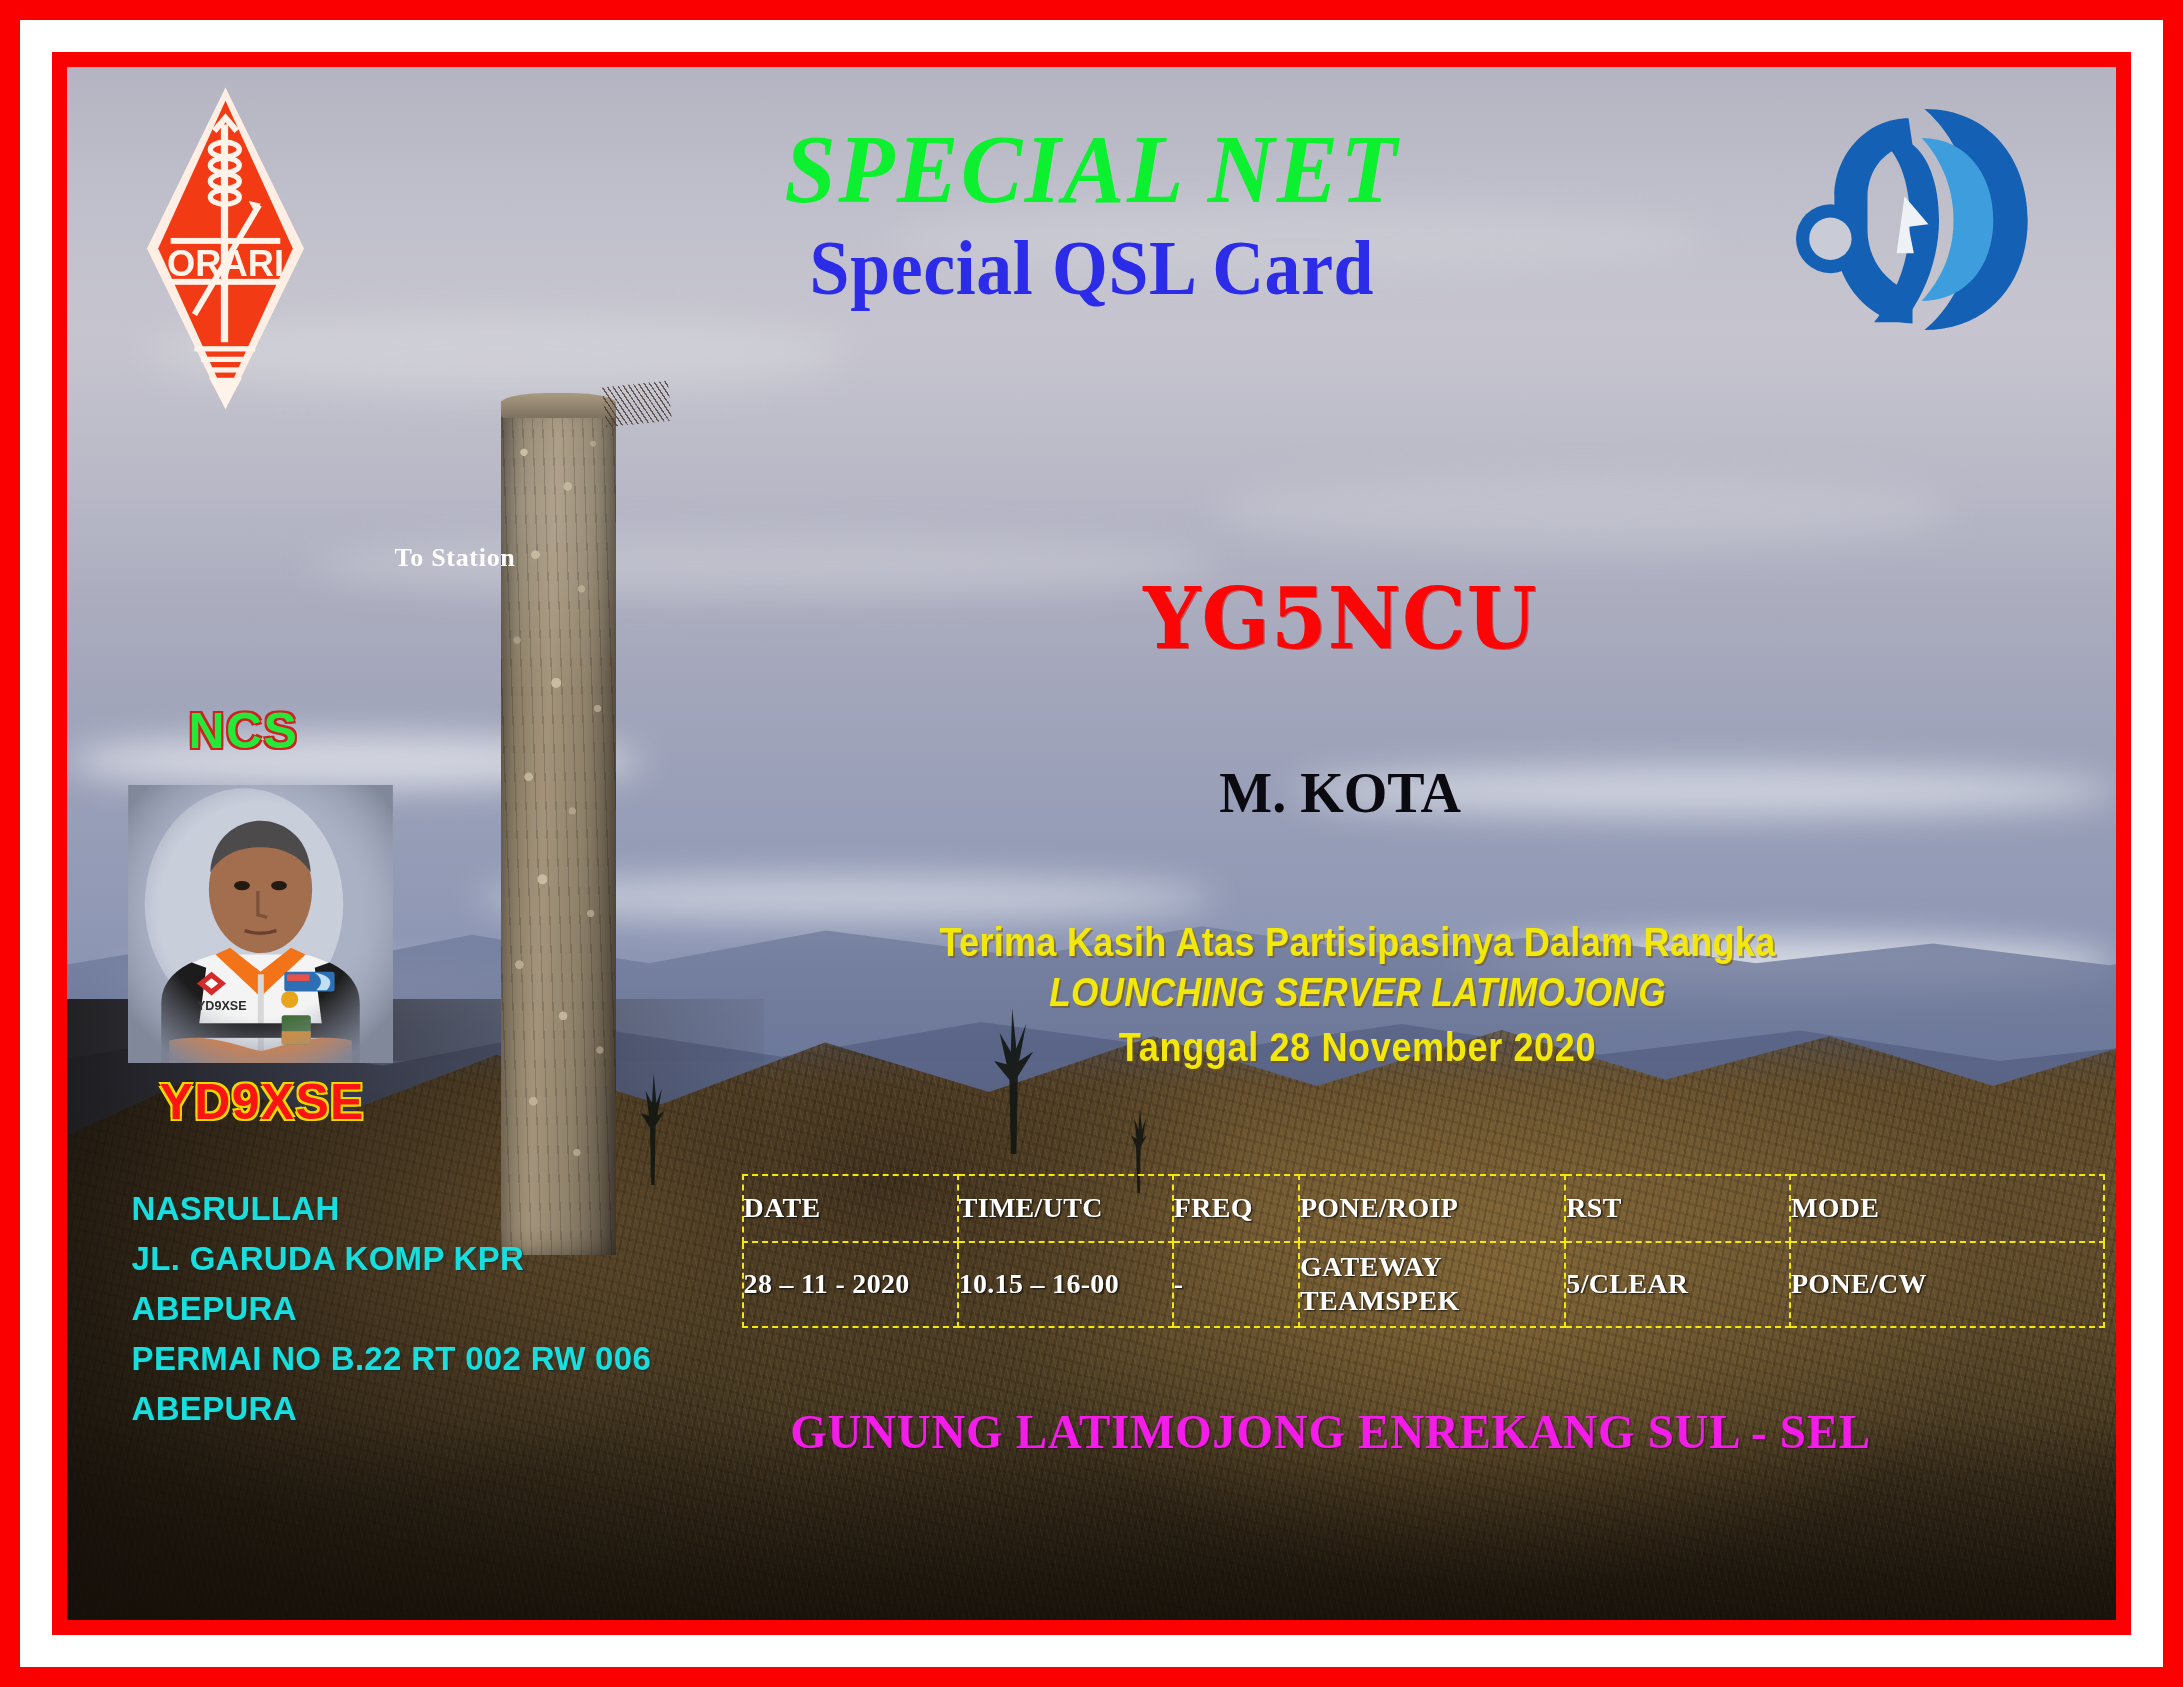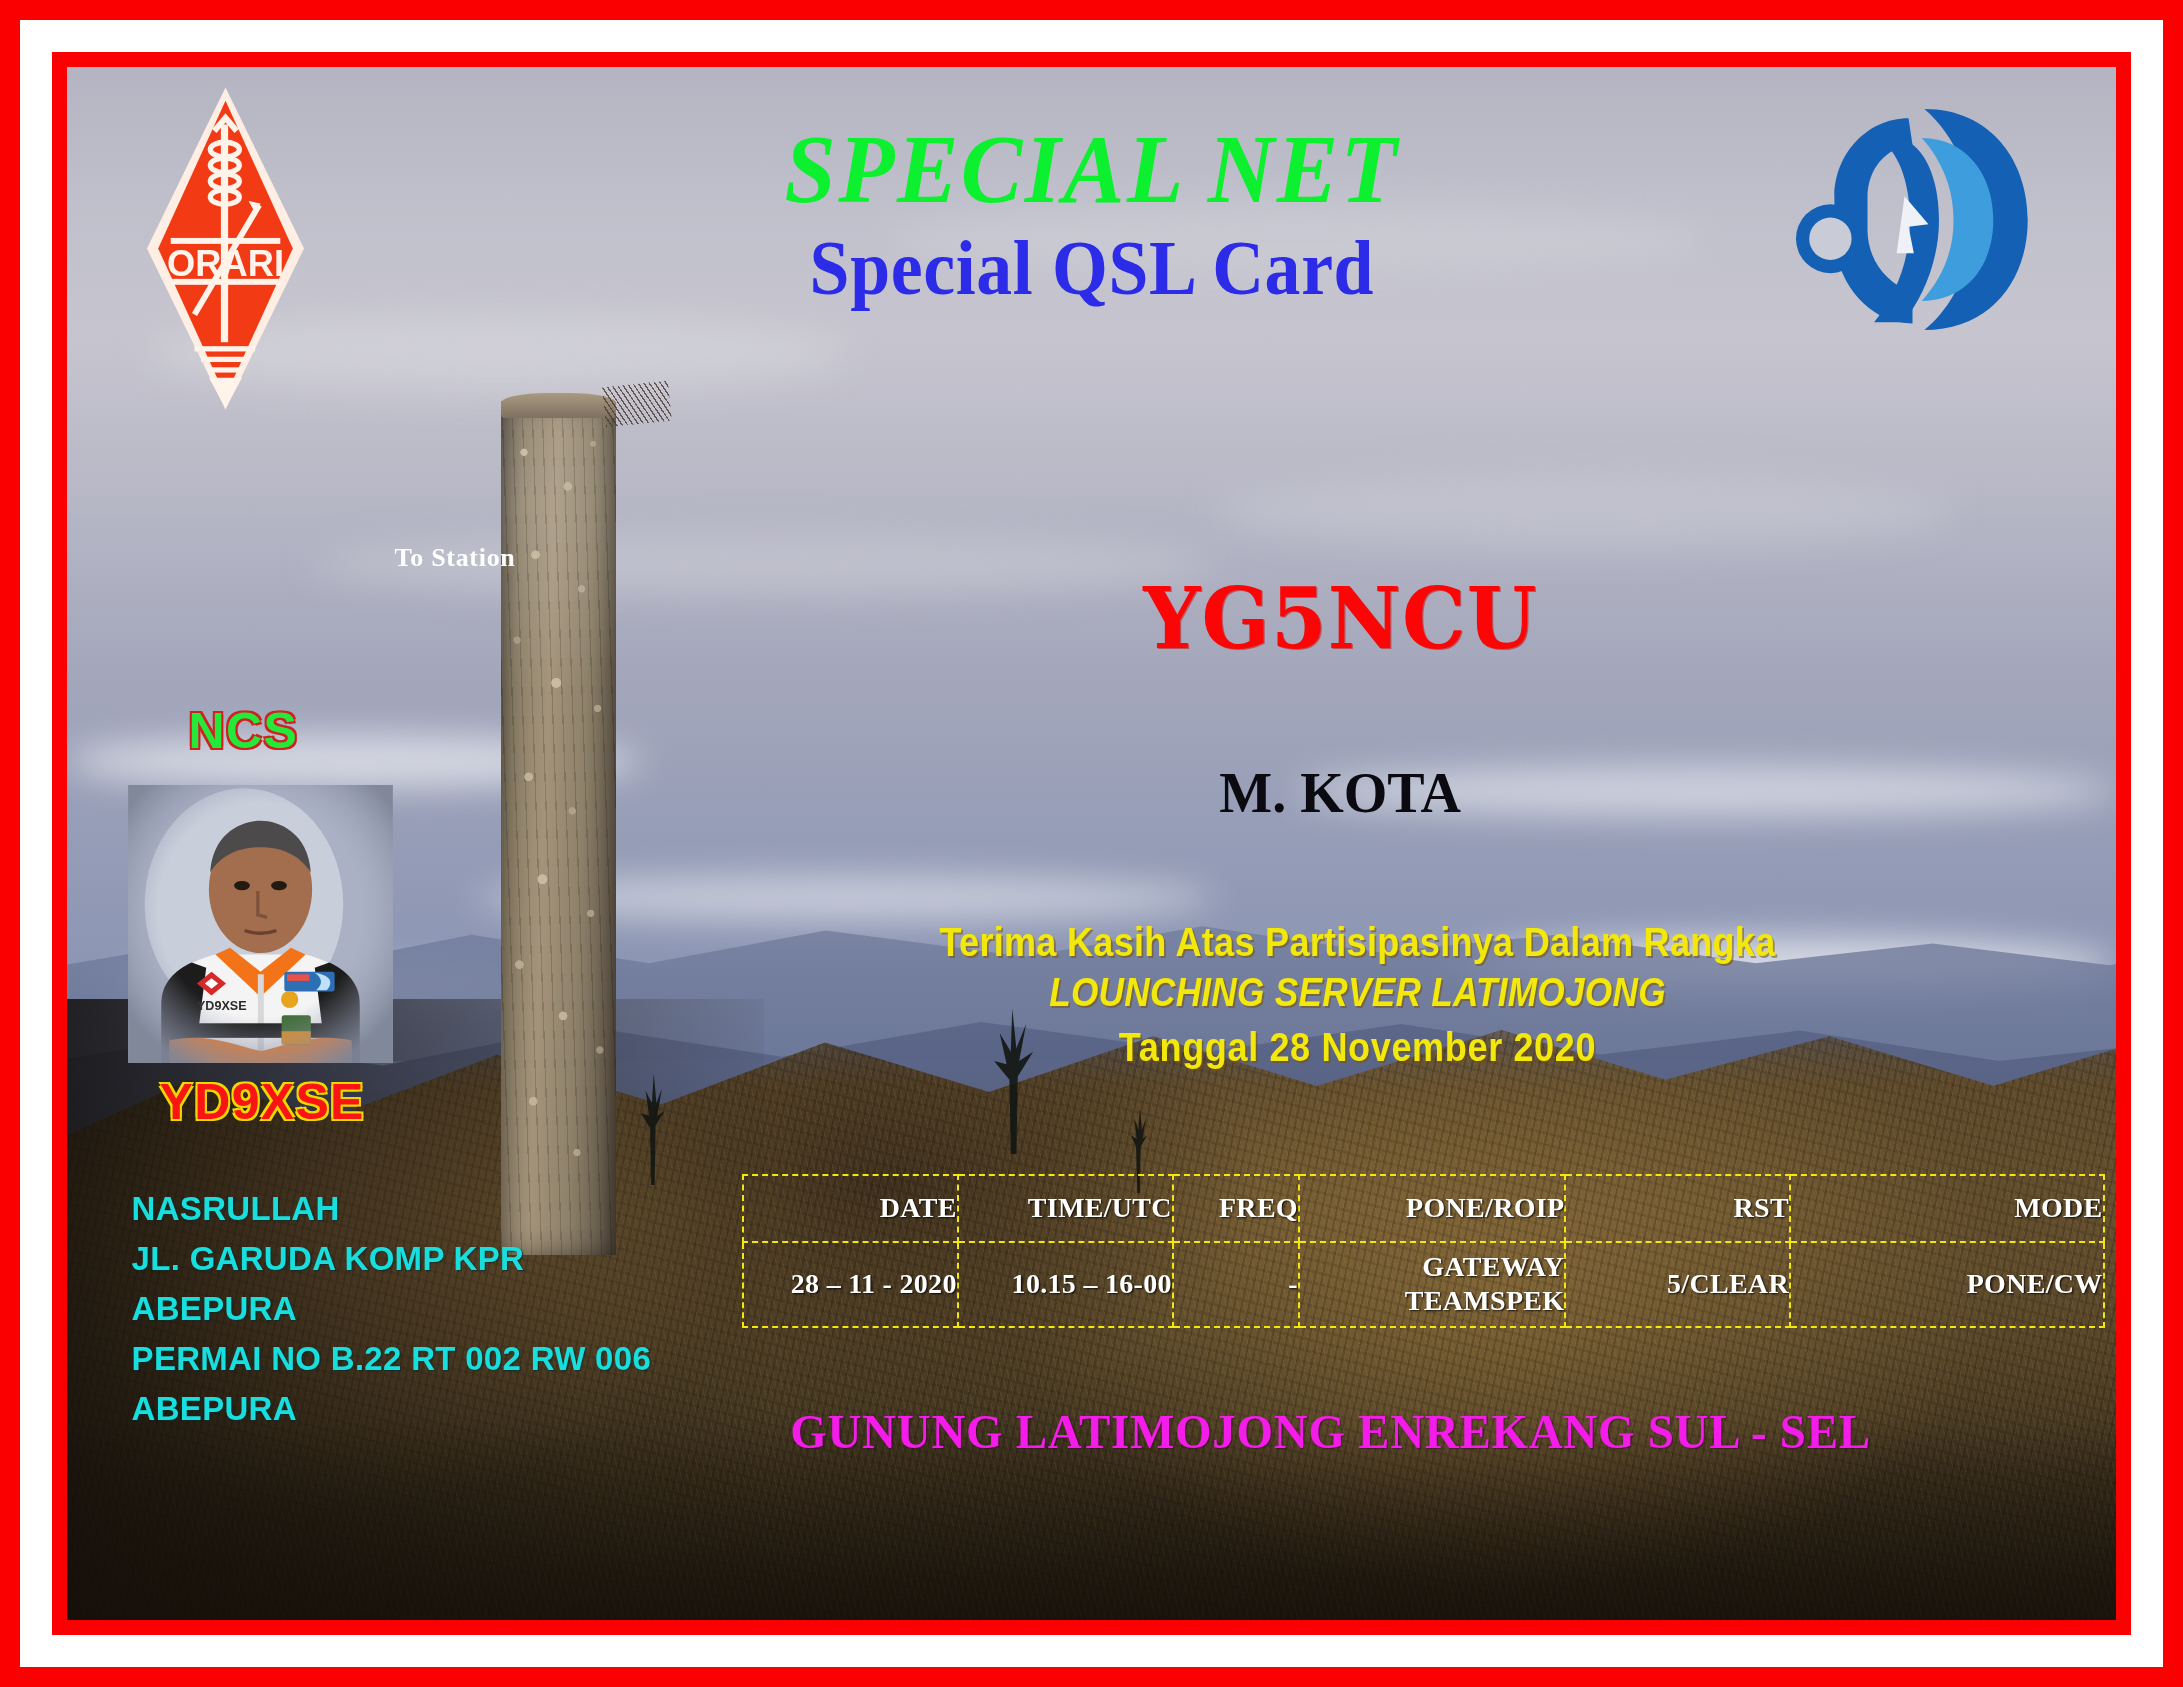"DATE" .log-table td, .log-table th { text-align: right -> left }
